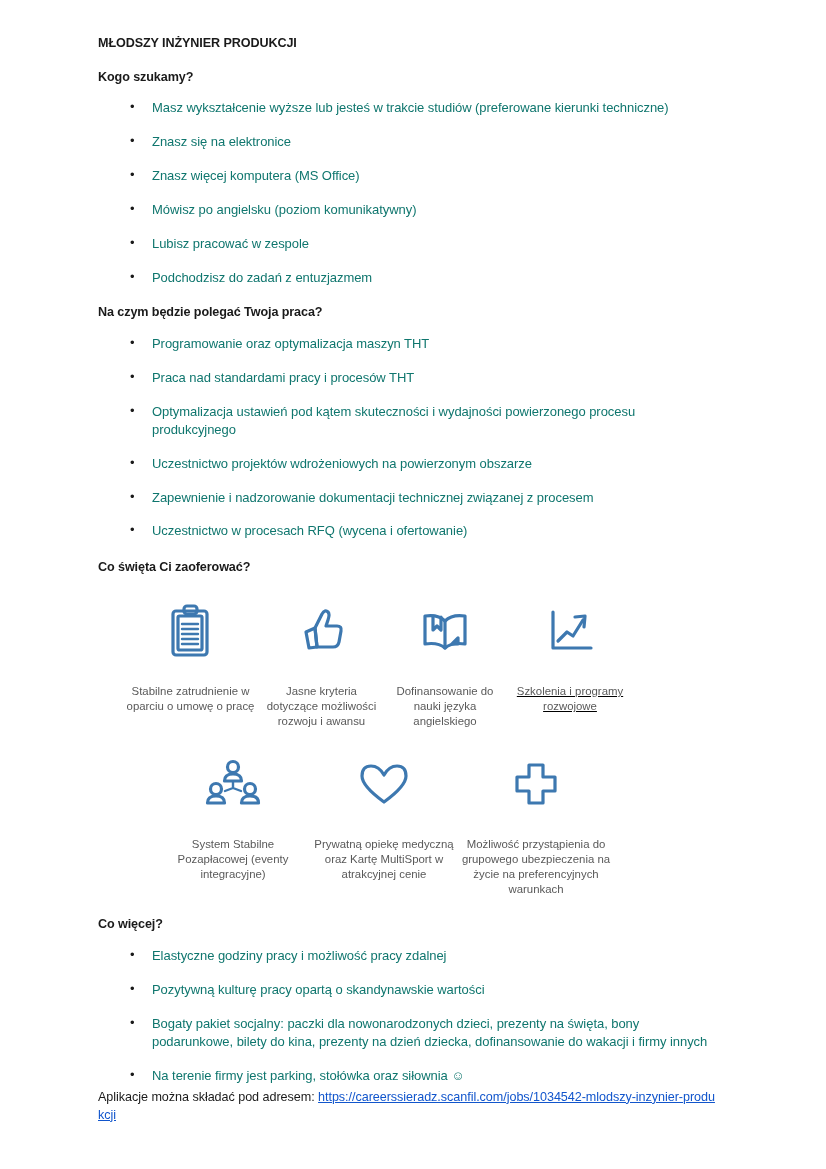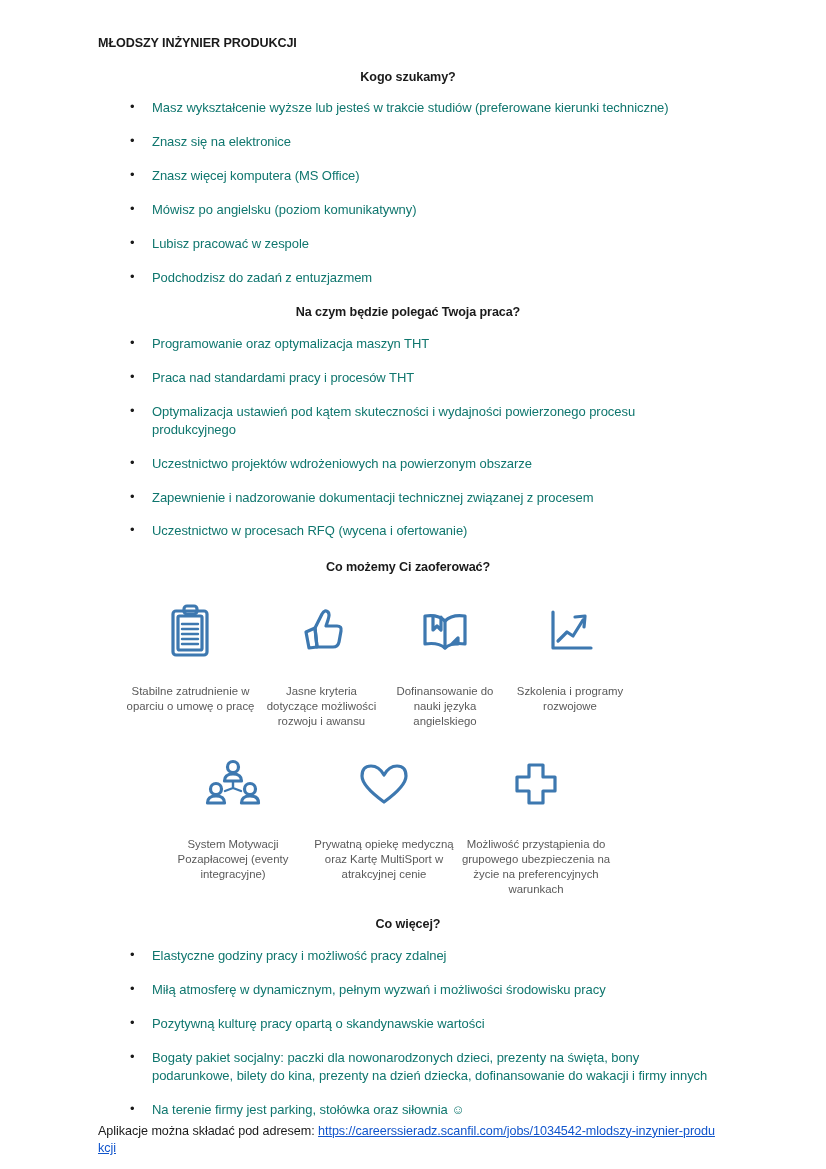"Kogo szukamy?" .h-section { text-align: center -> none }
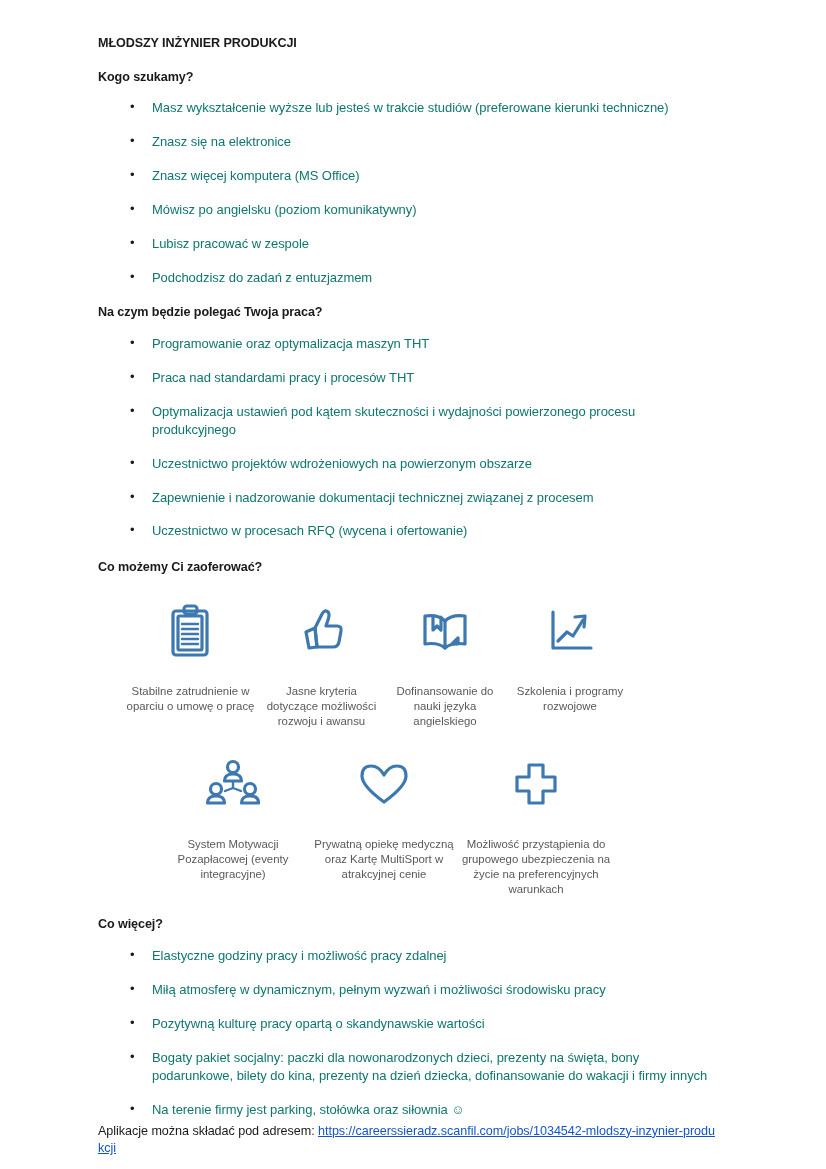"Co możemy Ci zaoferować?" h2.heading { text: możemy -> święta }
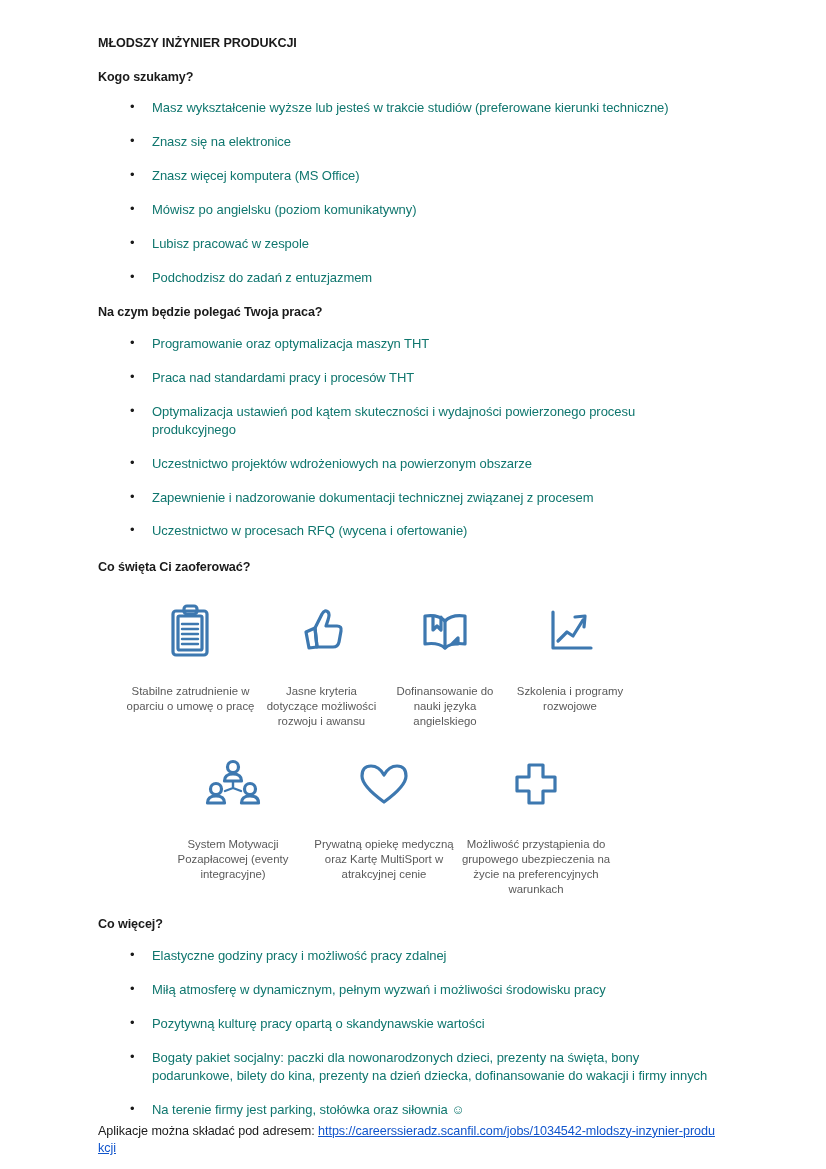"Szkolenia i programy rozwojowe" .r1c4 { text-decoration: none -> underline }
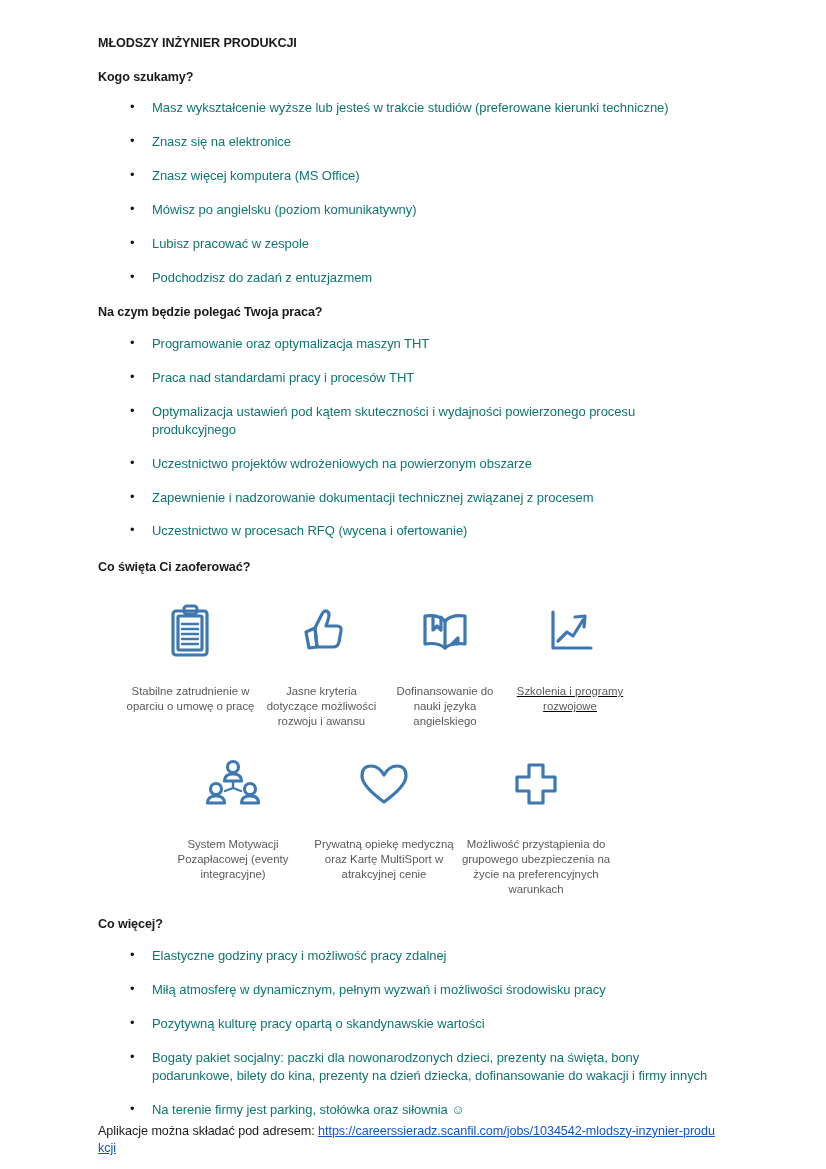"System Motywacji Pozapłacowej (eventy" div.benefit-caption { text: Motywacji -> Stabilne }
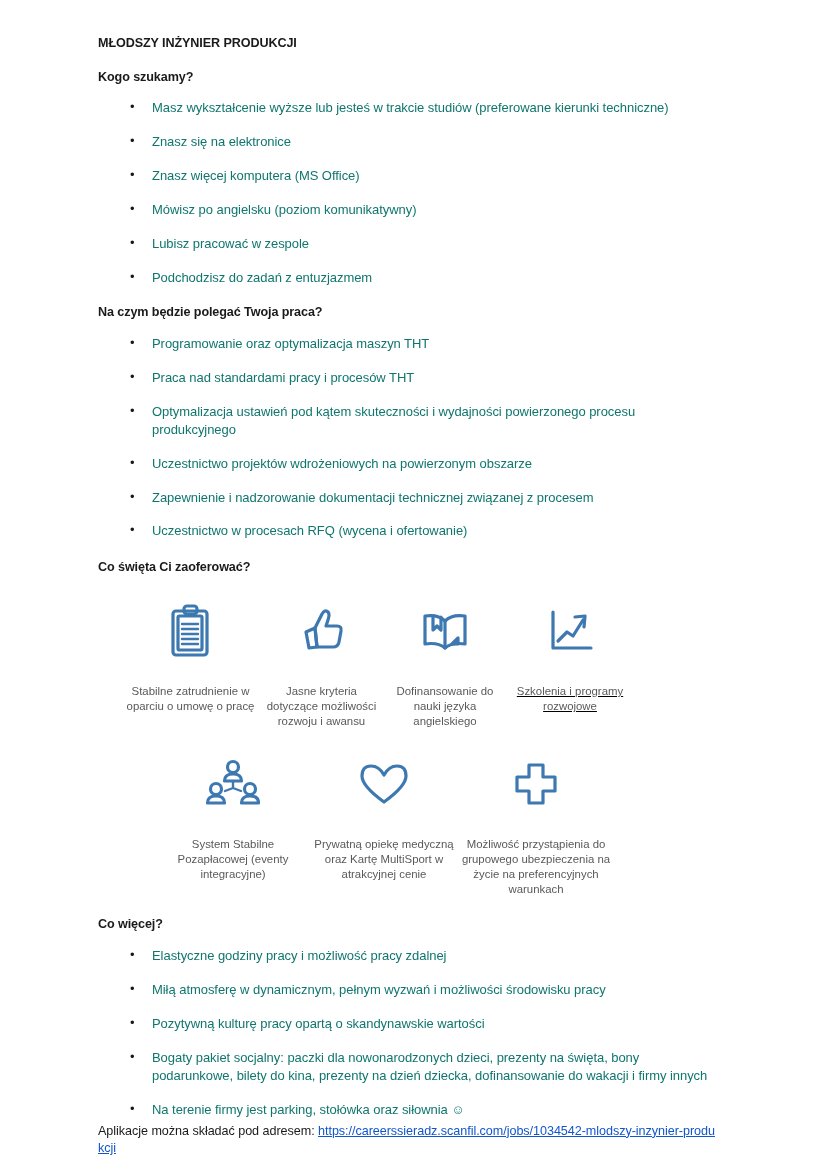"Miłą atmosferę w dynamicznym, pełnym" li { html: <li>Miłą atmosferę w dynamicznym, pełnym wyzwań i możliwości środowisku pracy</li> -> none }
